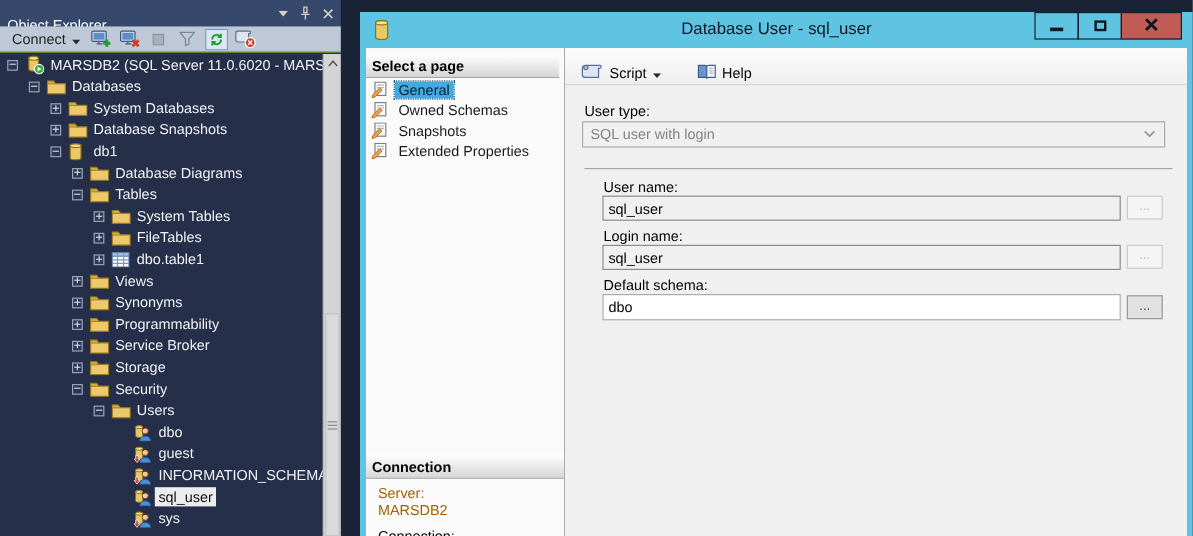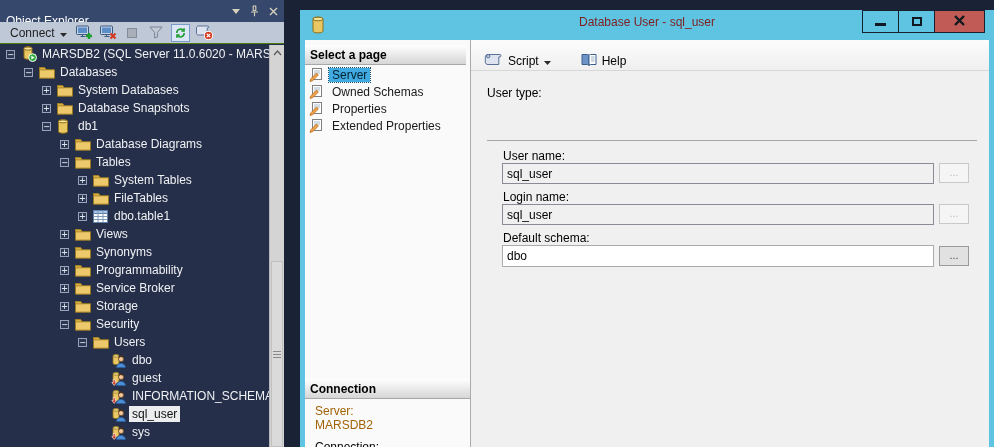"Database User - sql_user" .dlg-title { color: #7f1d1d -> #0f172a; font-size: 12px -> 14px }
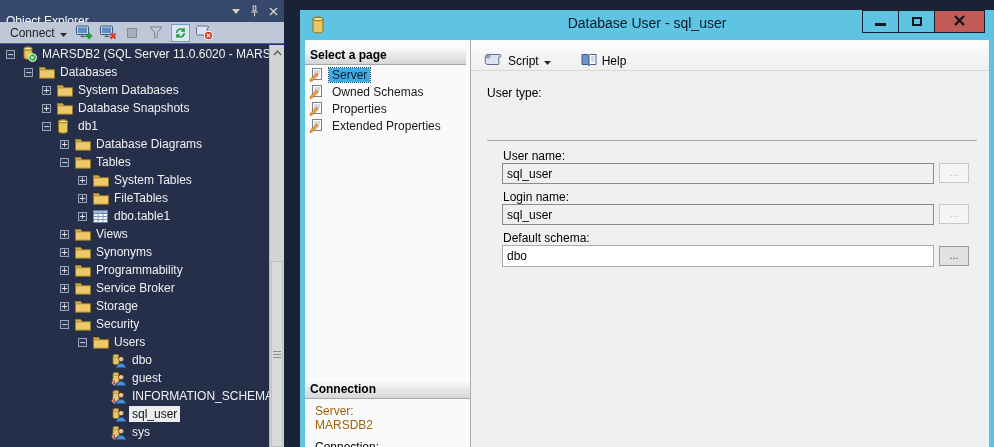"Server" span.p-label { text: Server -> General }
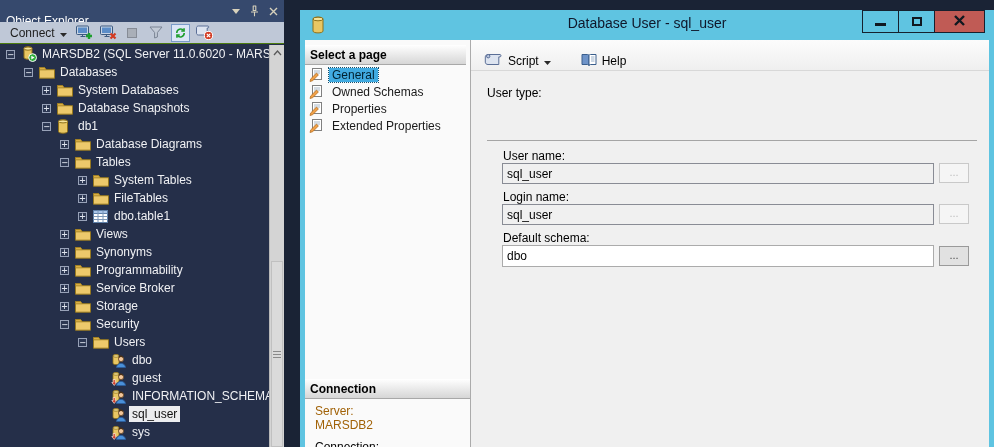"Properties" span.p-label { text: Properties -> Snapshots }
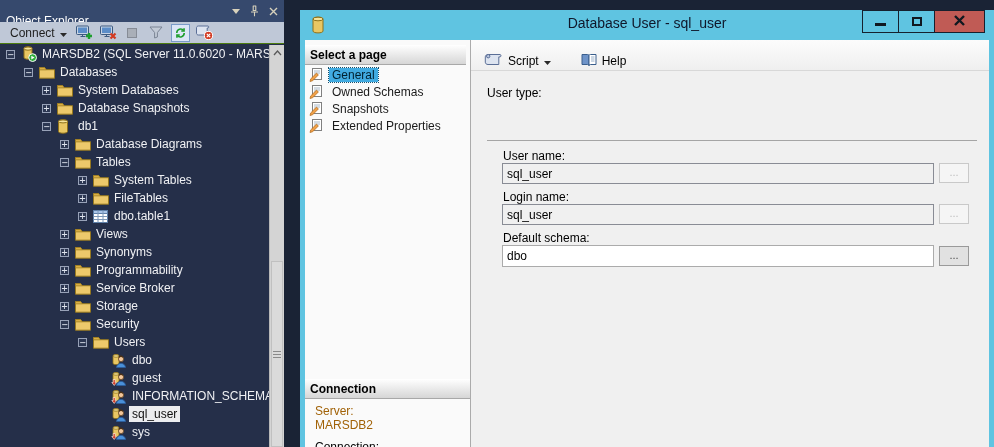"SQL user with login" div.combo { html: none -> <div> <span>SQL user with login</span> <span> <svg> <path></path> </svg> </span> </div> }
